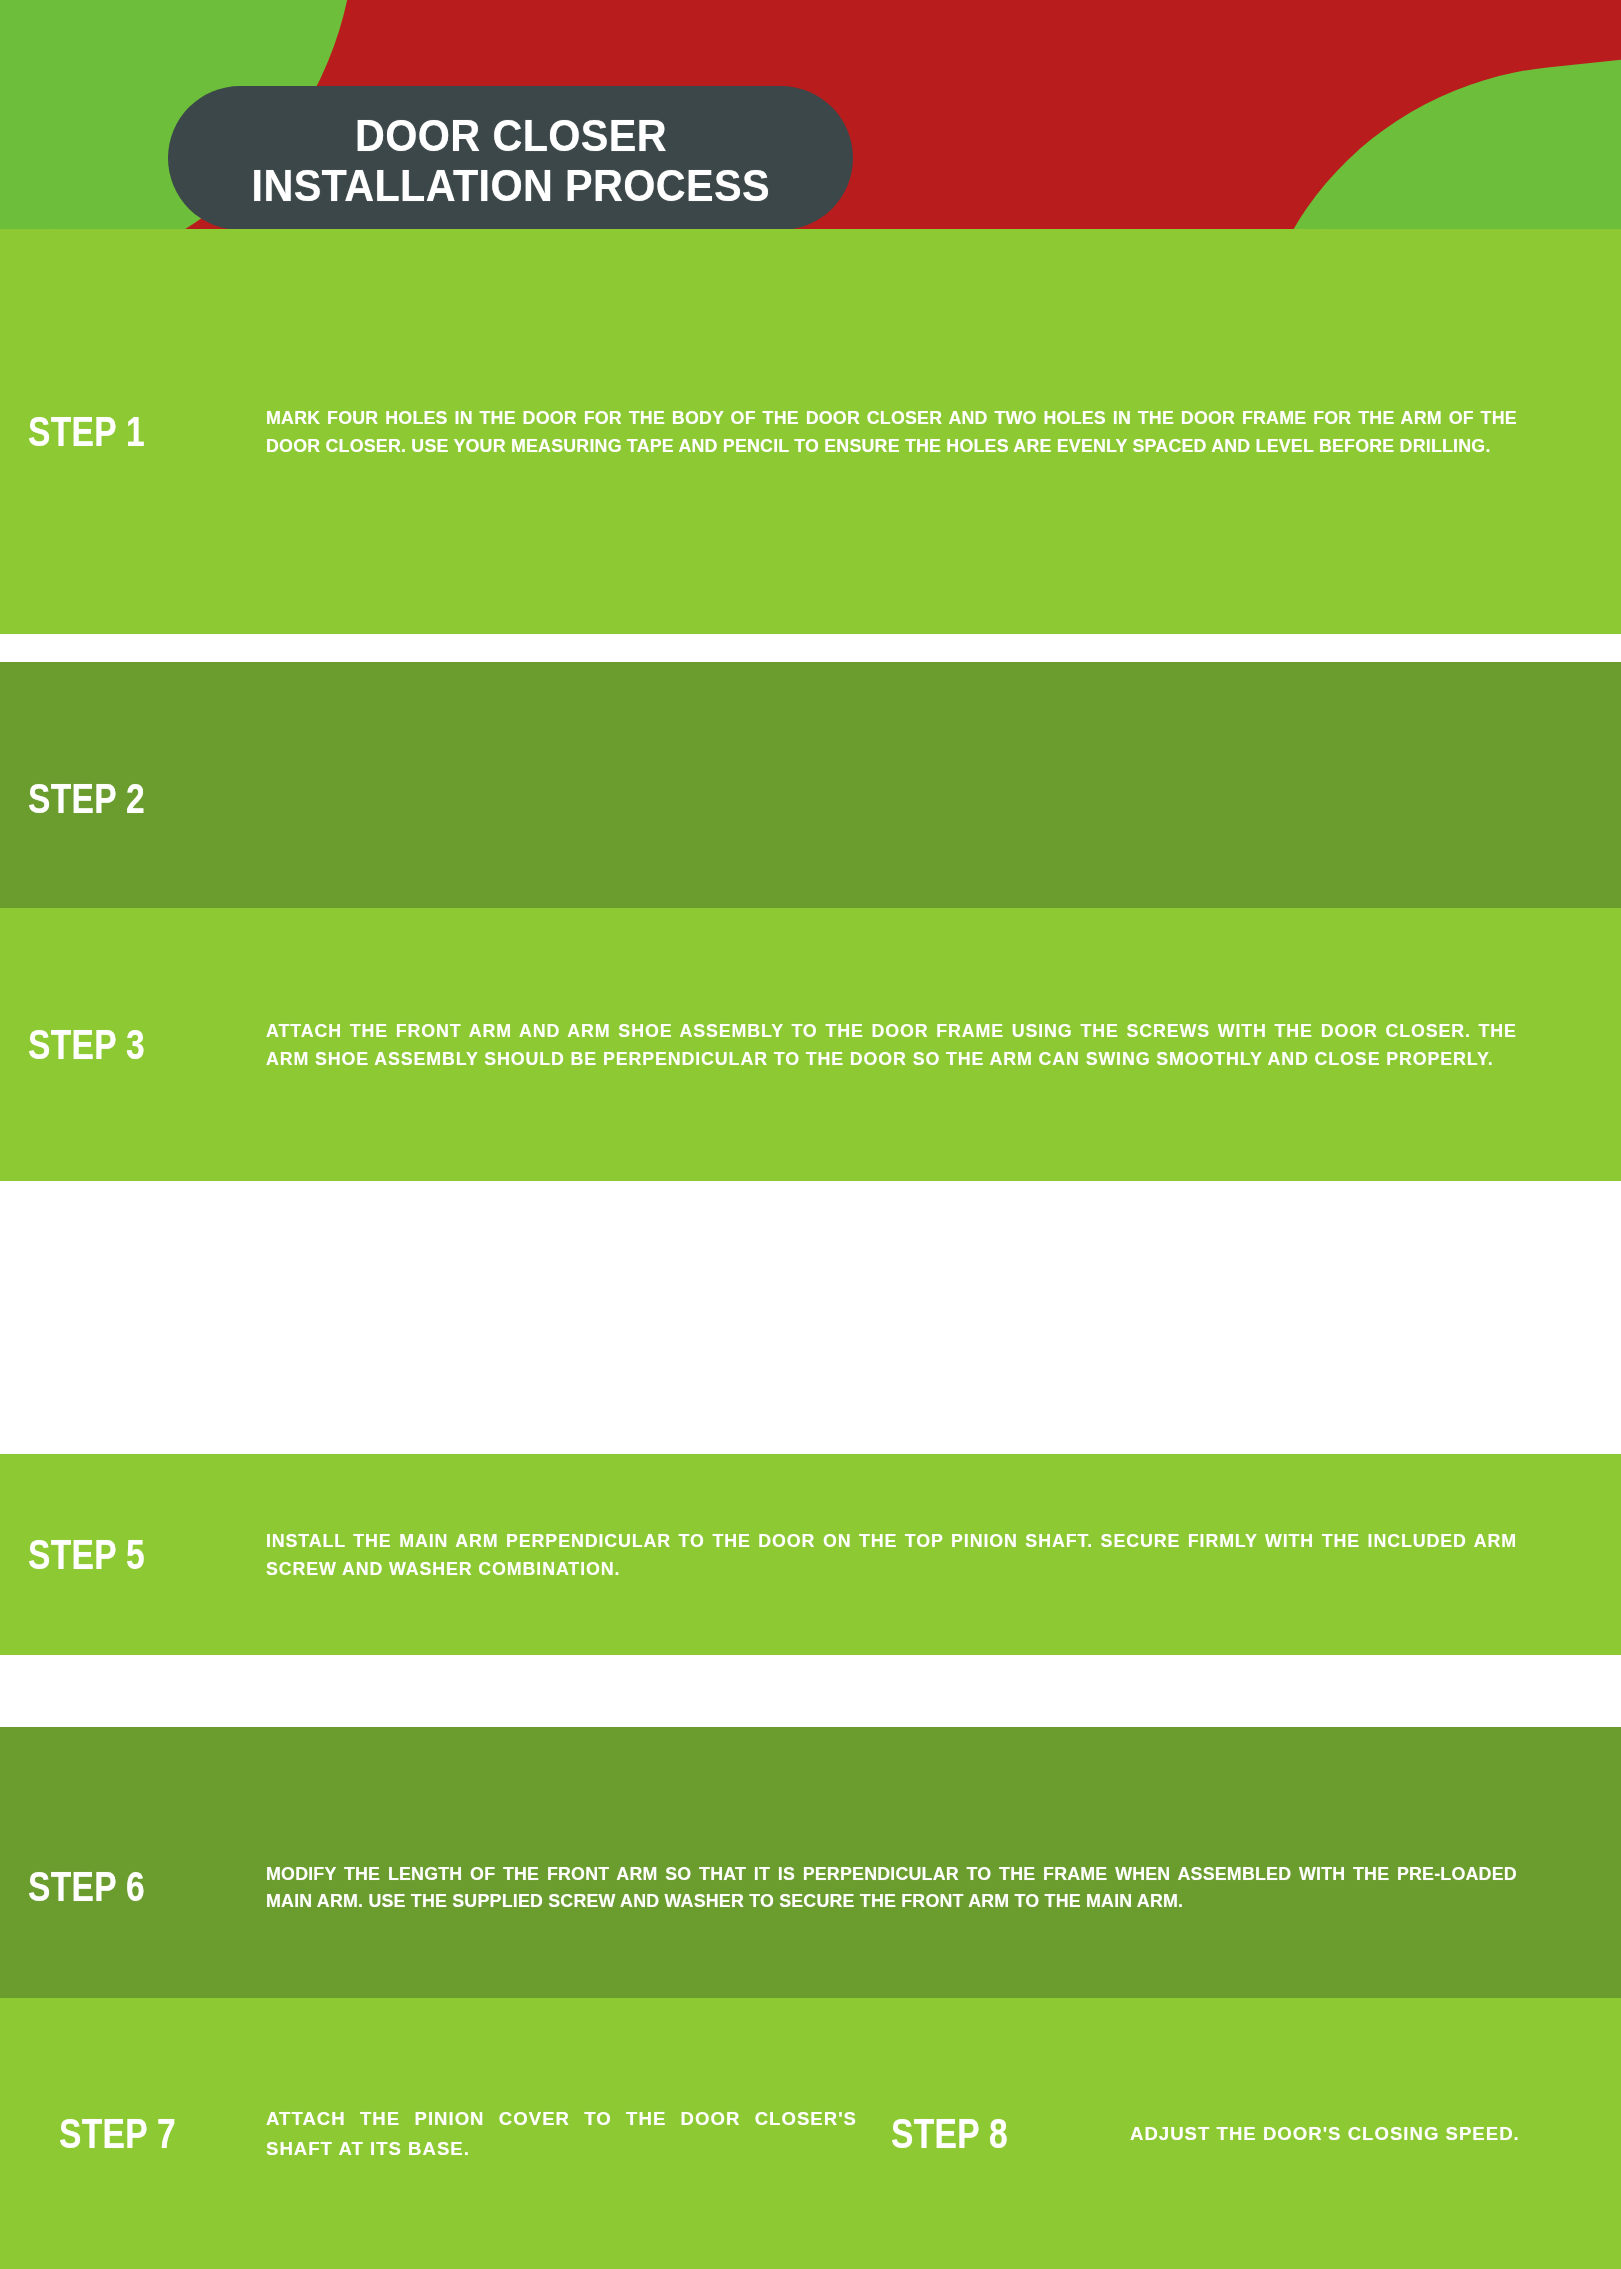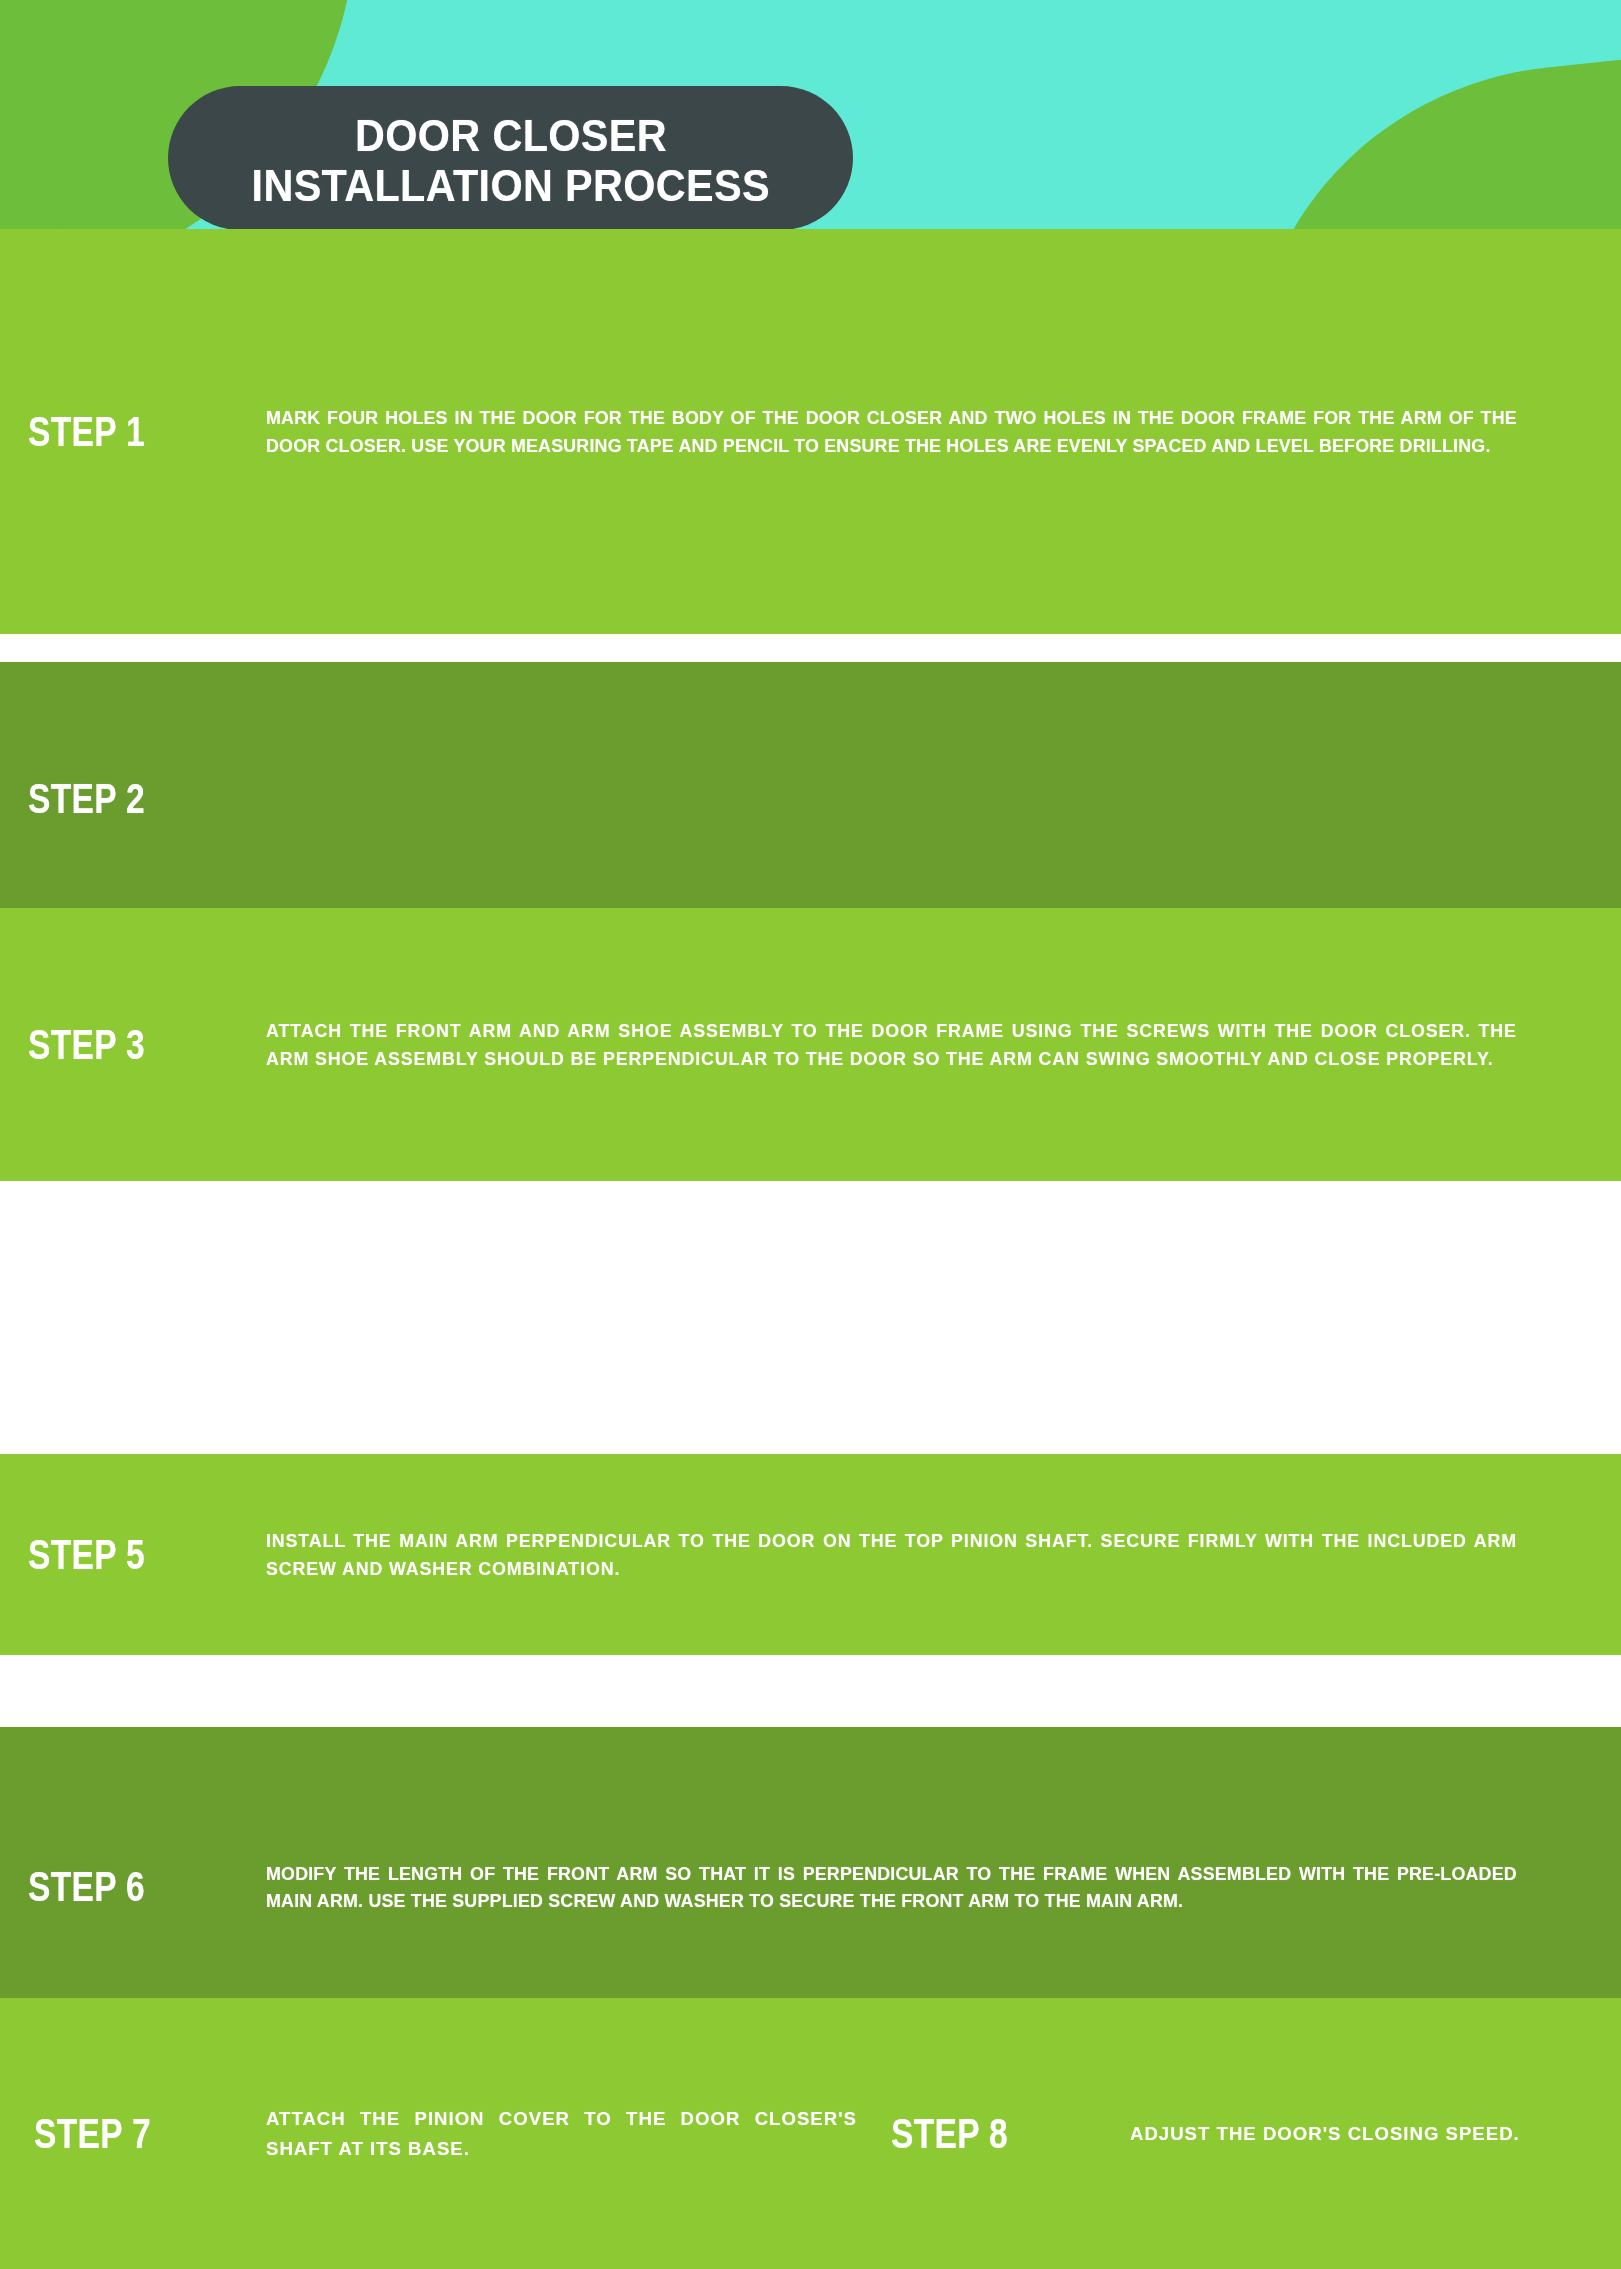"DOOR CLOSER" .header { background: #5eead4 -> #b91c1c }
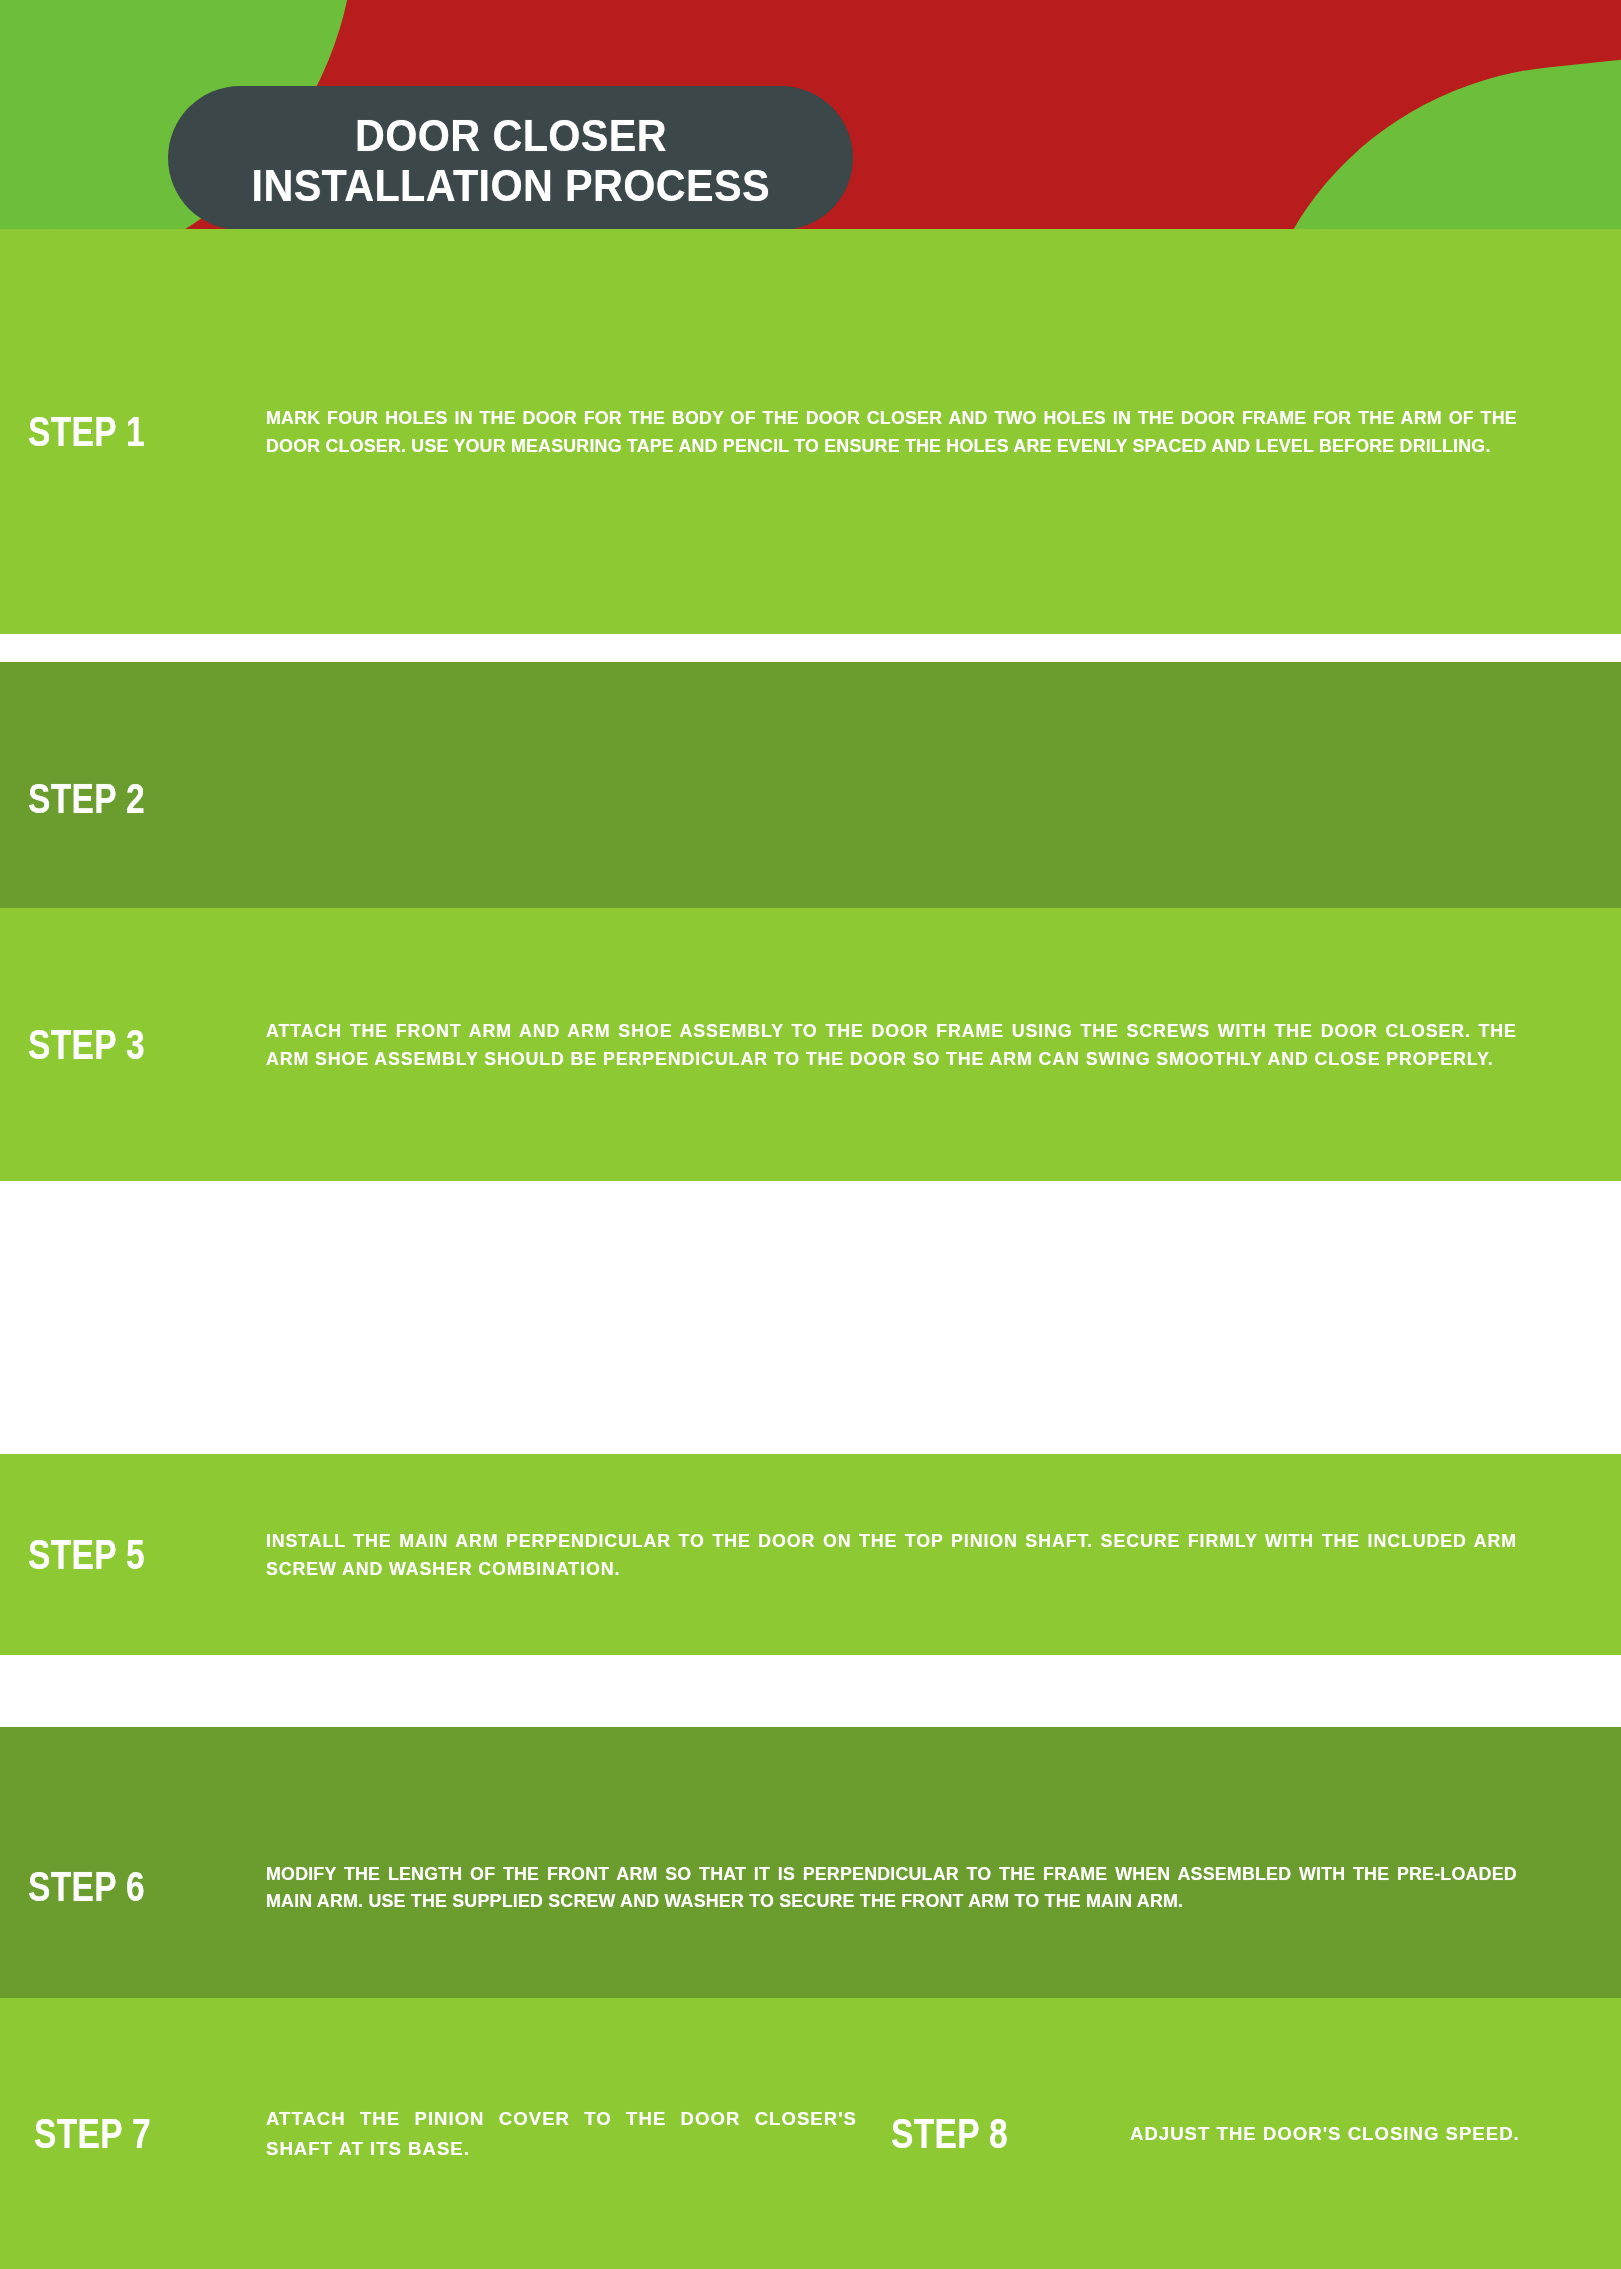"STEP 7" .half .label-col-s { padding-left: 34px -> 59px }
